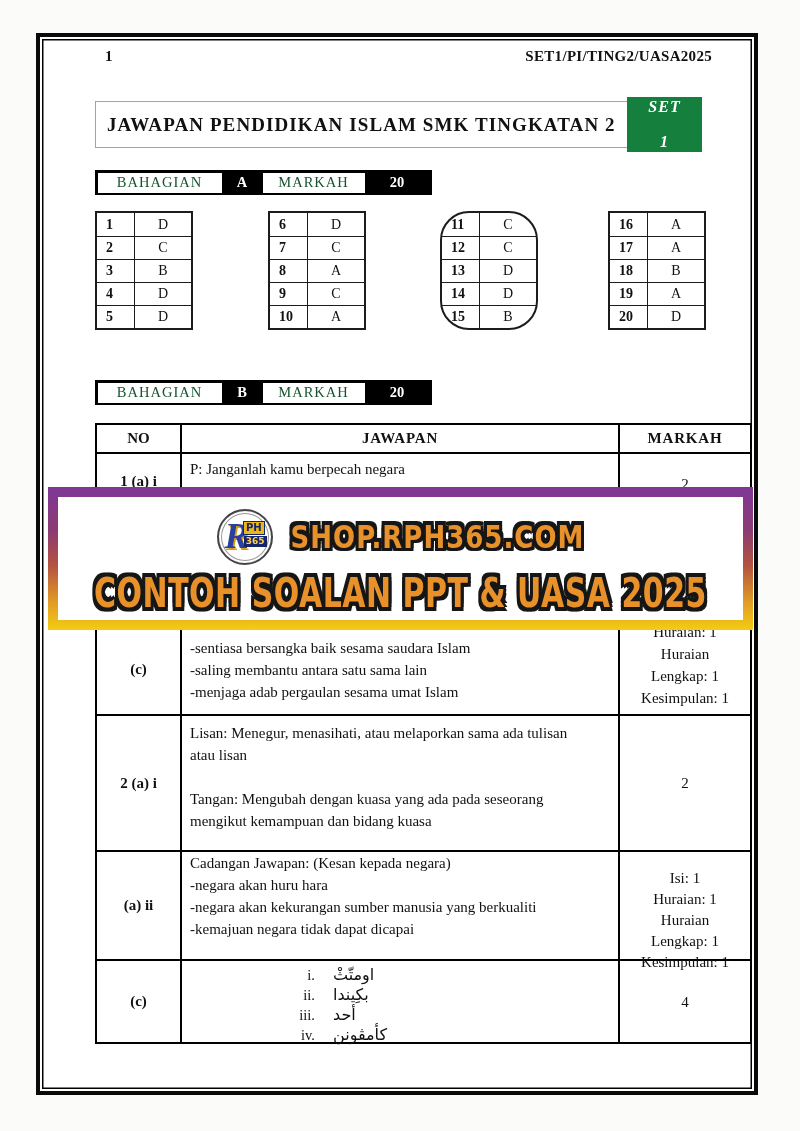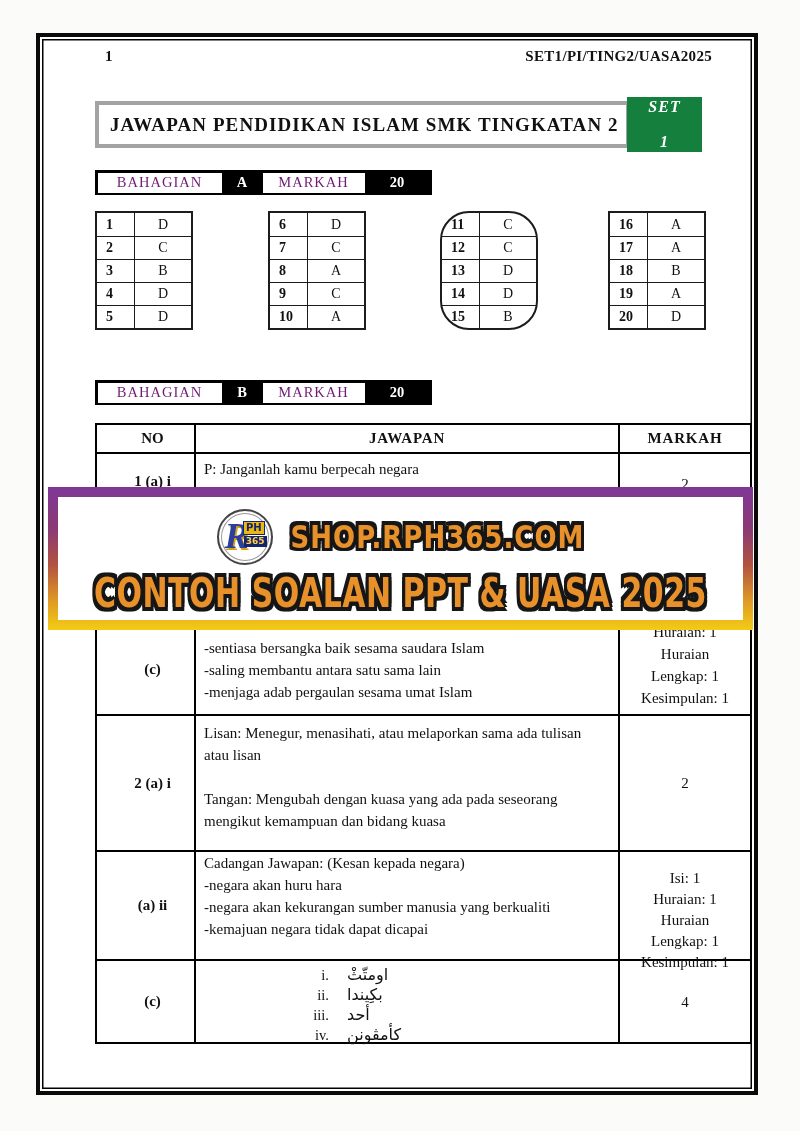"JAWAPAN PENDIDIKAN ISLAM SMK TINGKATAN" .titlebox { border: 4px solid #a3a3a3 -> 1px solid #a3a3a3 }
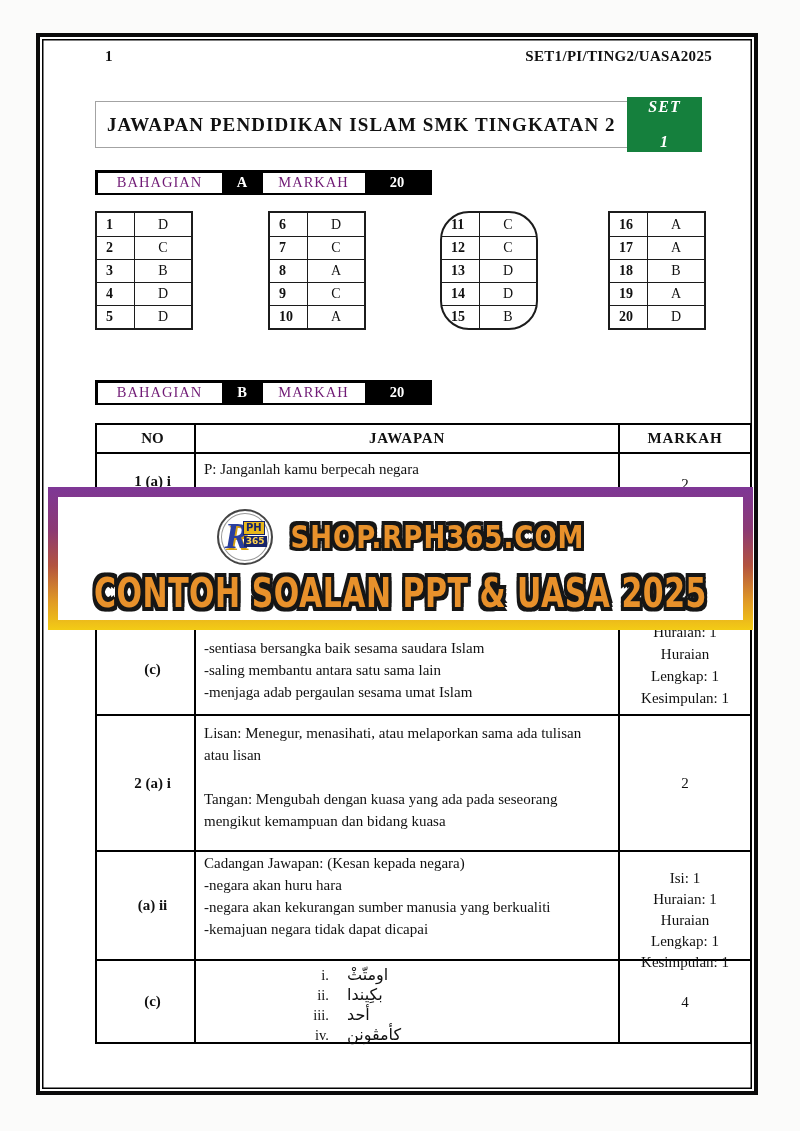"BAHAGIAN" .bar .w { color: #701a75 -> #14532d }
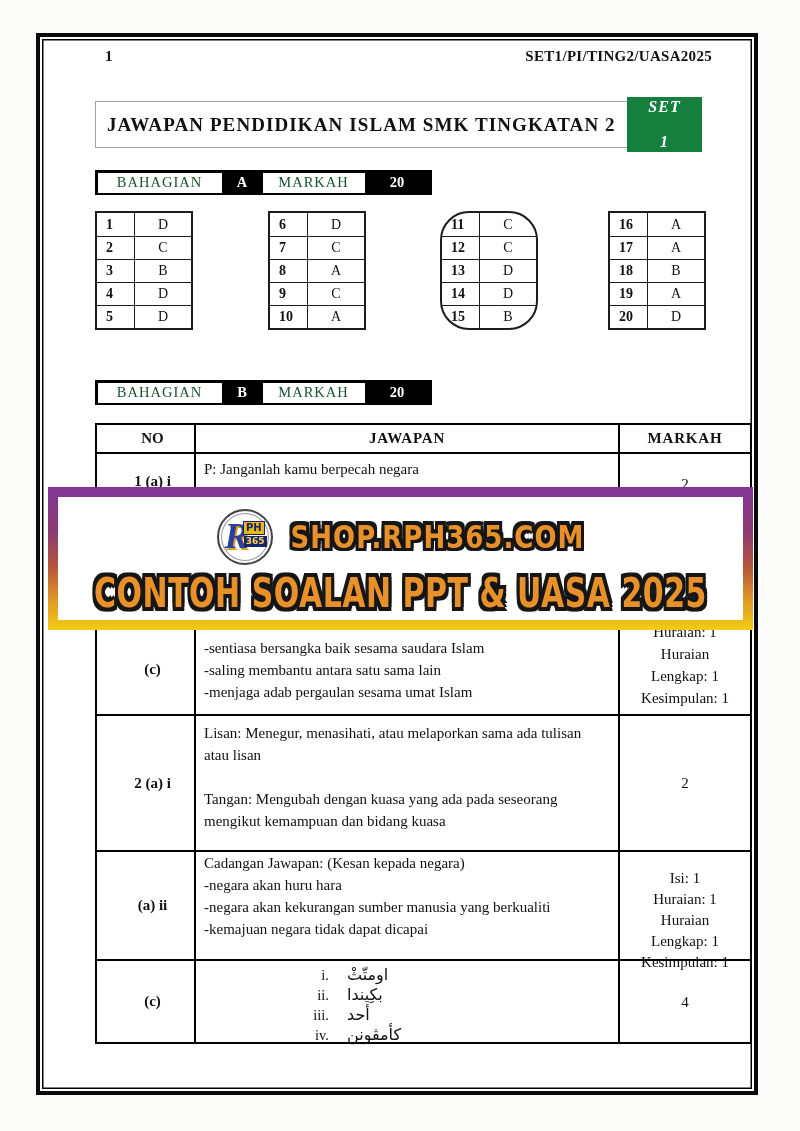"NO" .cno { margin-left: 14px -> none }
